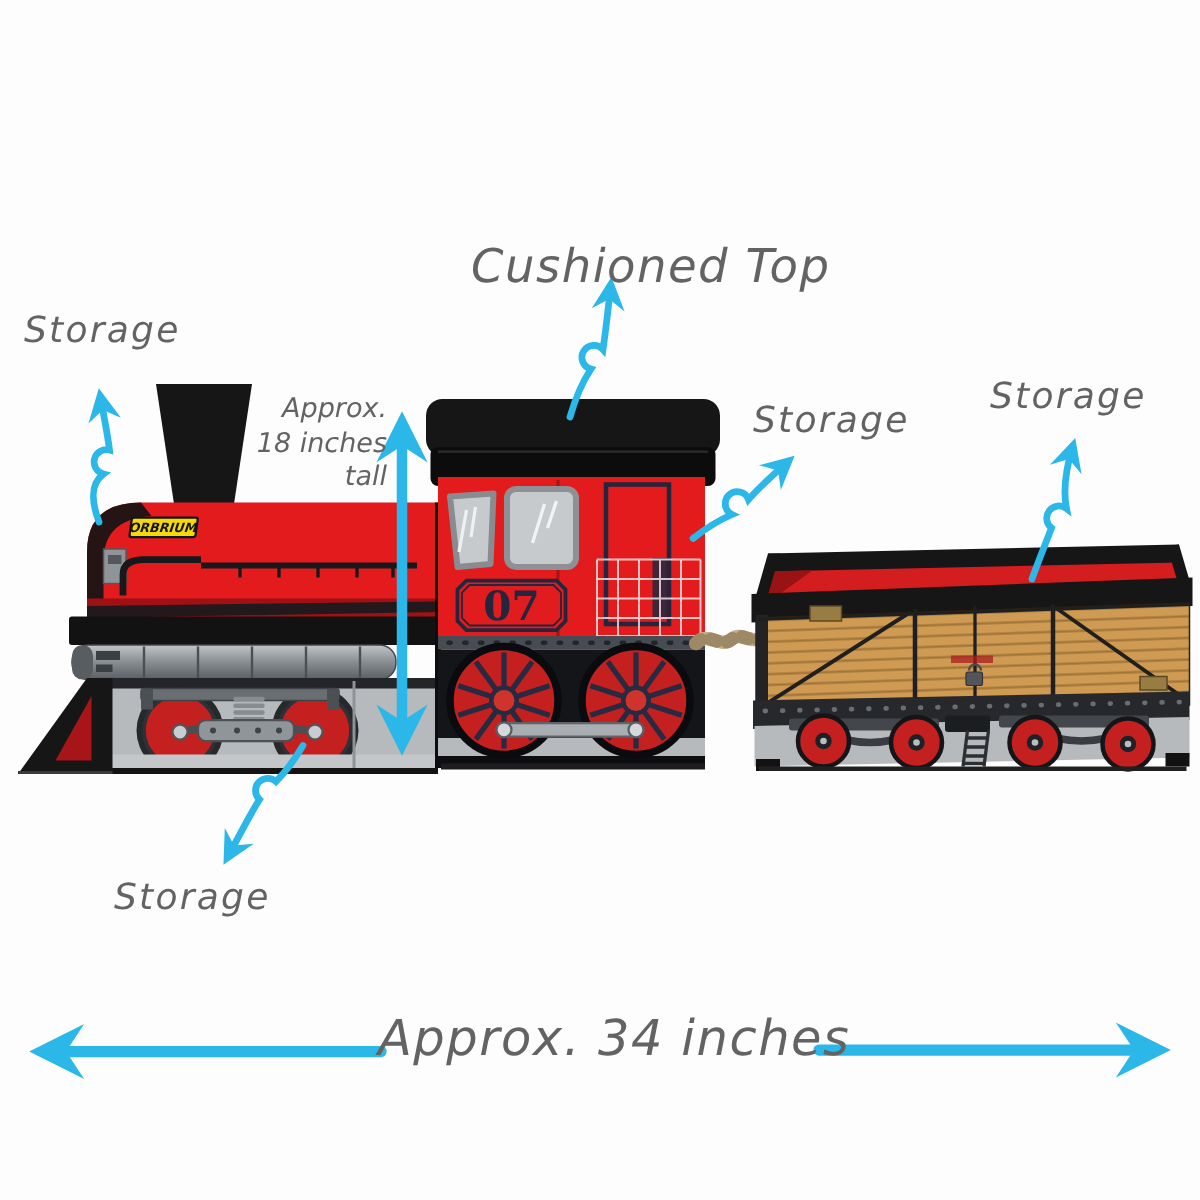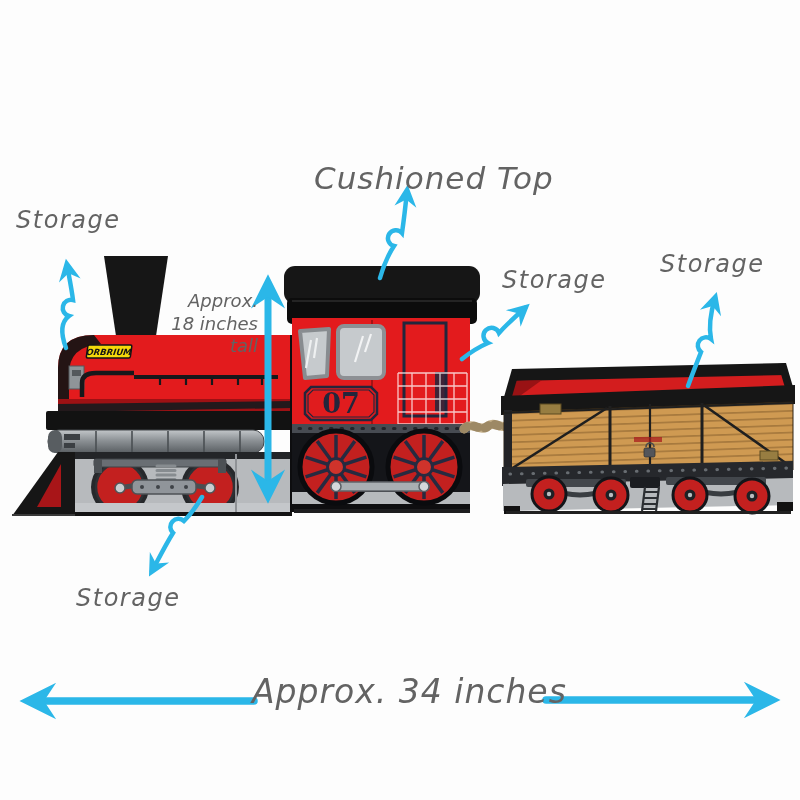"Approx." .height-note { margin-top: 28px -> none }
